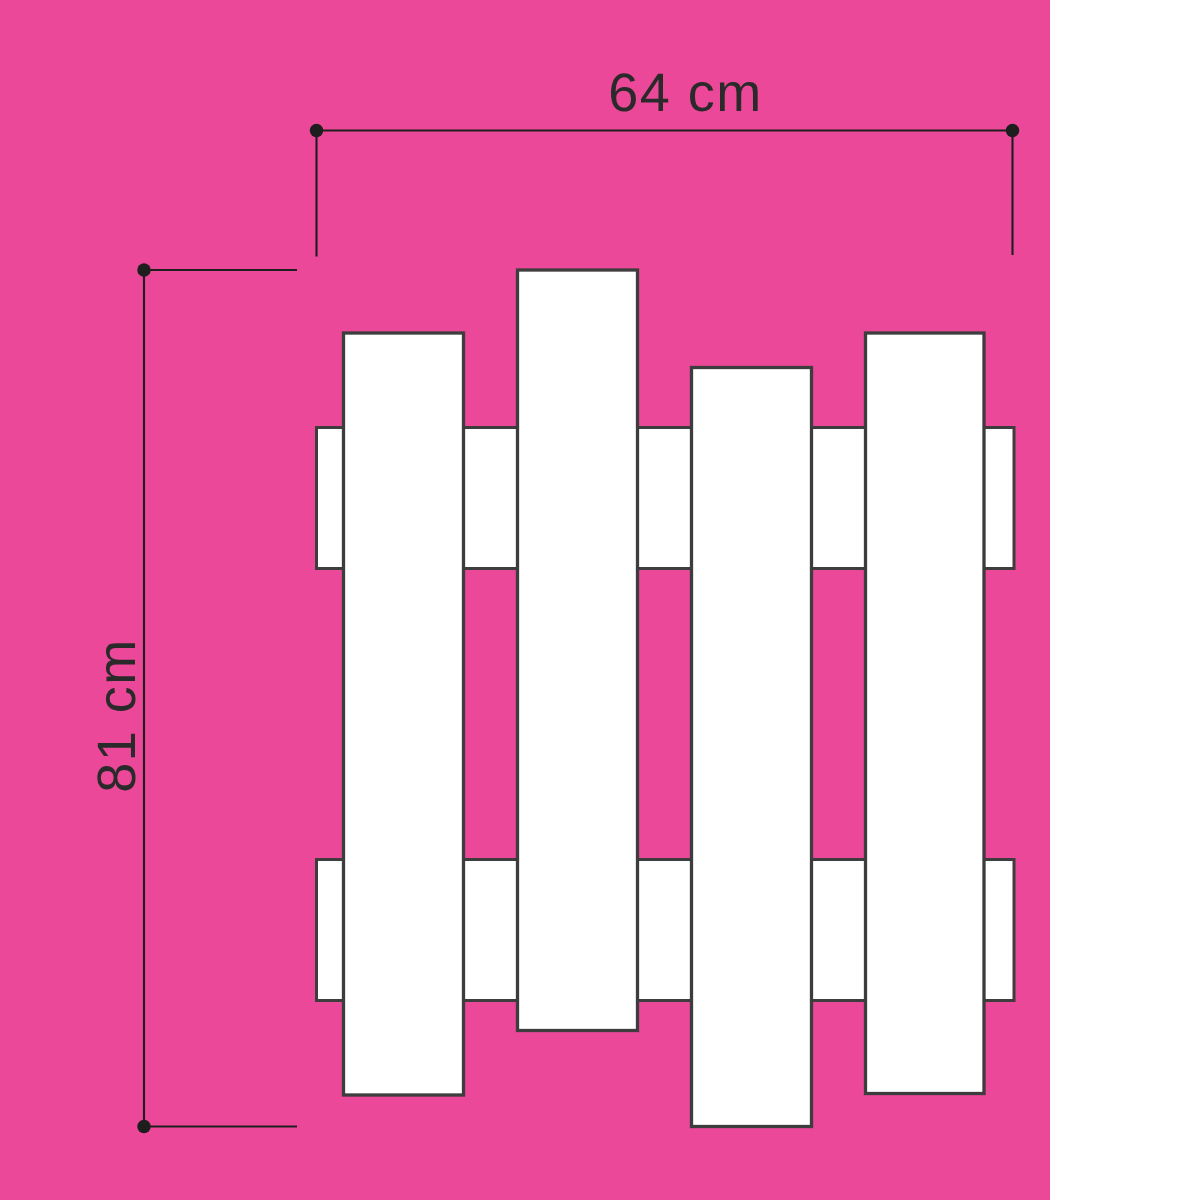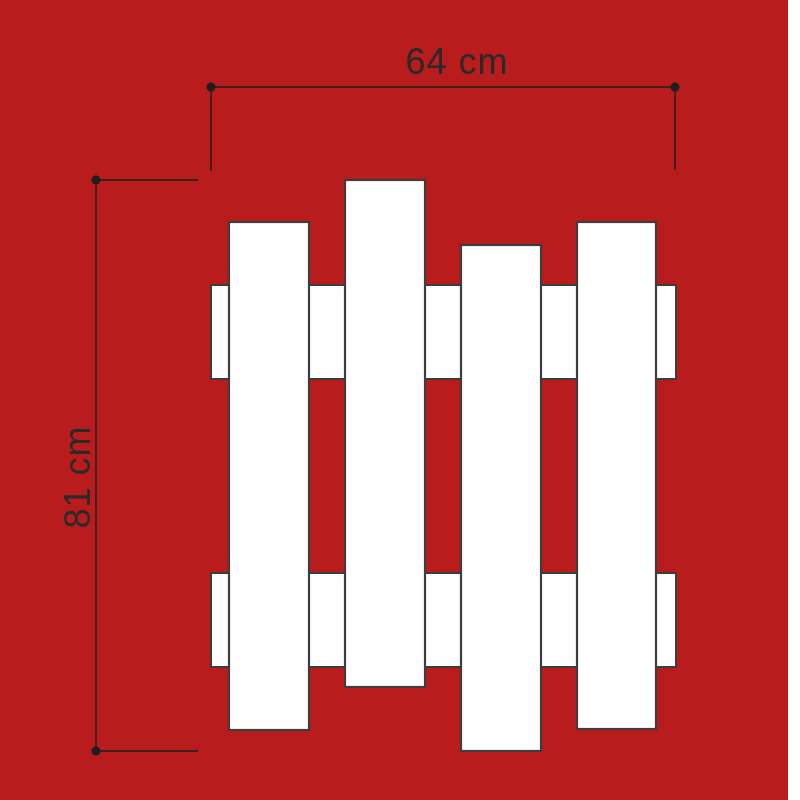"64 cm" .stage { background: #b91c1c -> #ec4899; width: 788px -> 700px }
